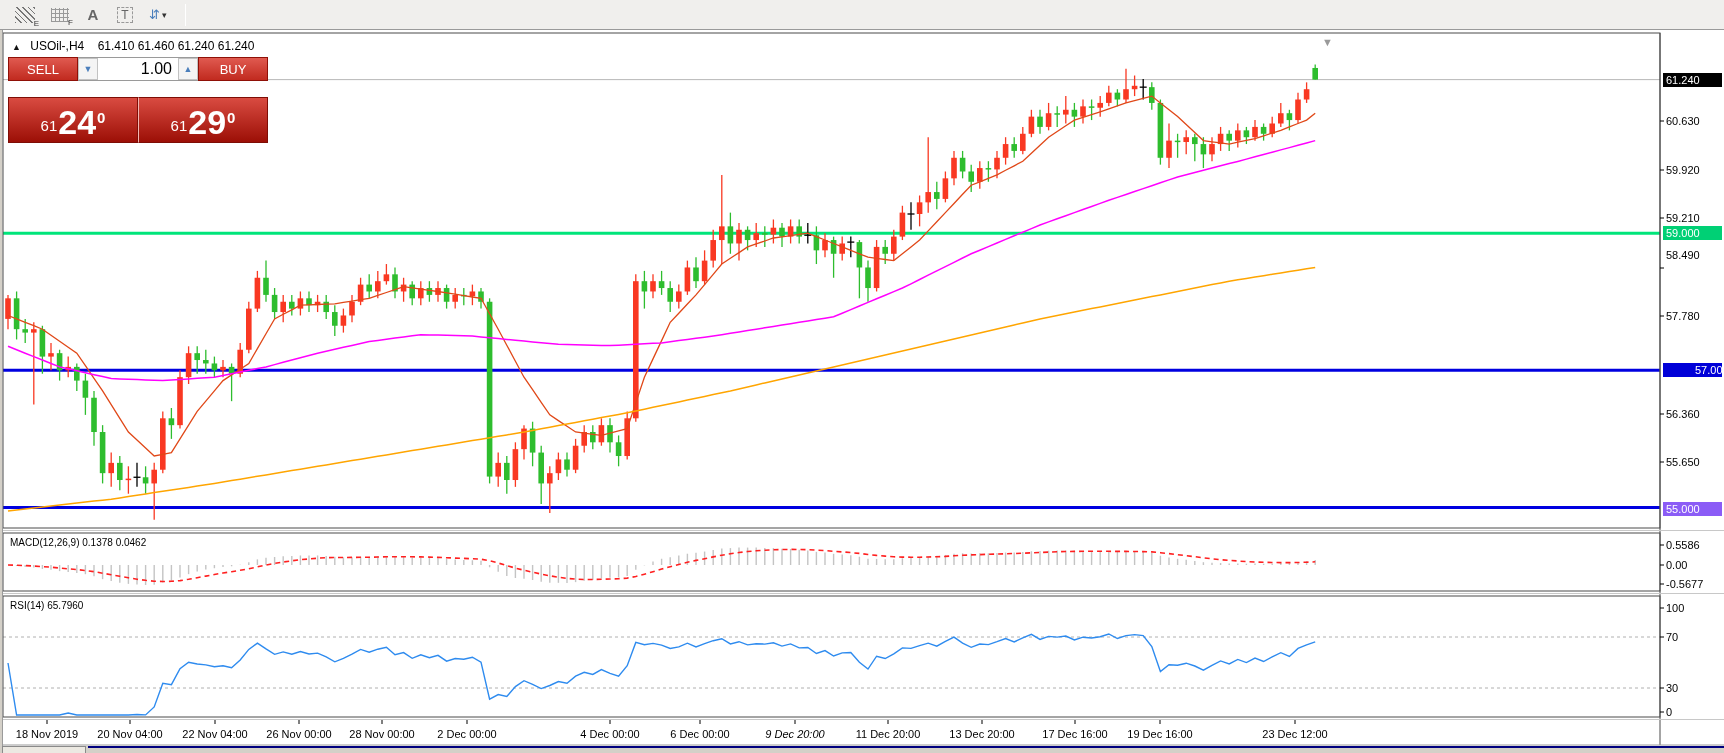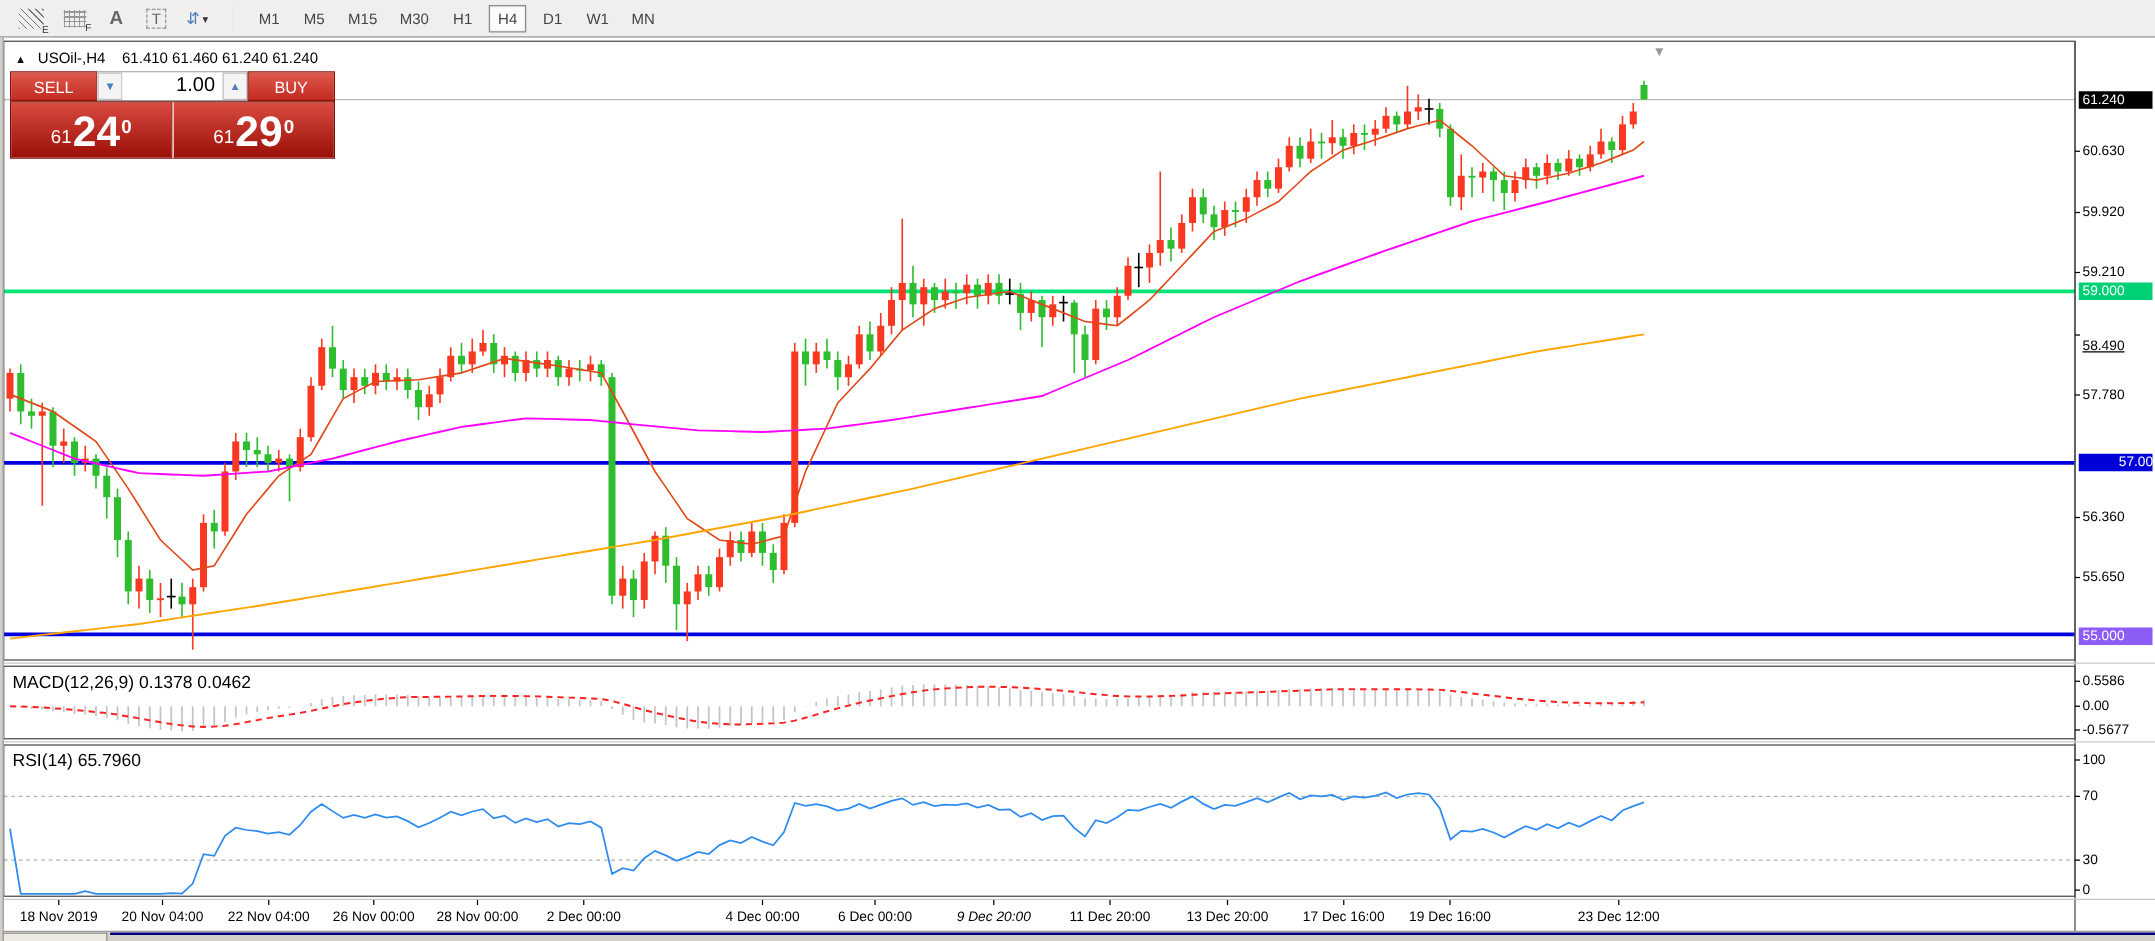"M1" div.tb-group { html: <div> <div>M1</div> <div>M5</div> <div>M15</div> <div>M30</div> <div>H1</div> <div>H4</div> <div>D1</div> <div>W1</div> <div>MN</div> </div> -> none }
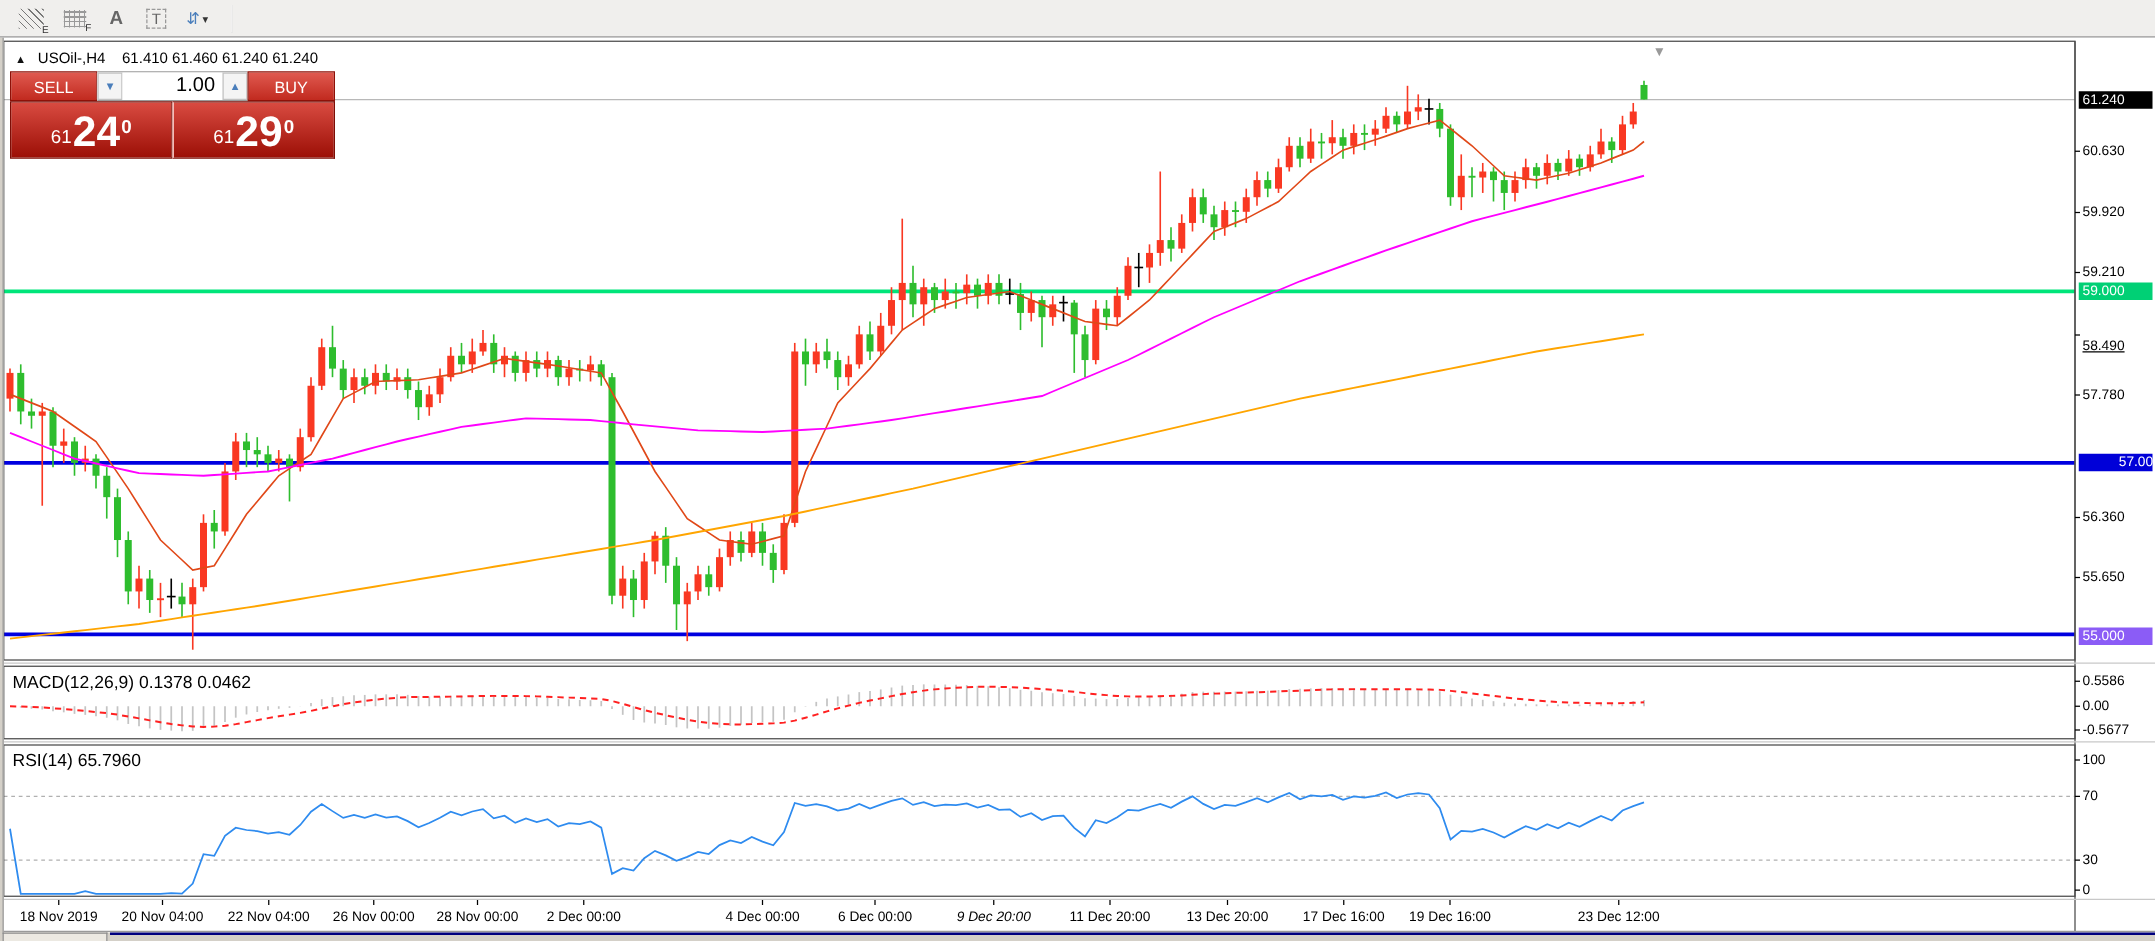"61" .trade-row2 { margin-top: 0px -> 16px }
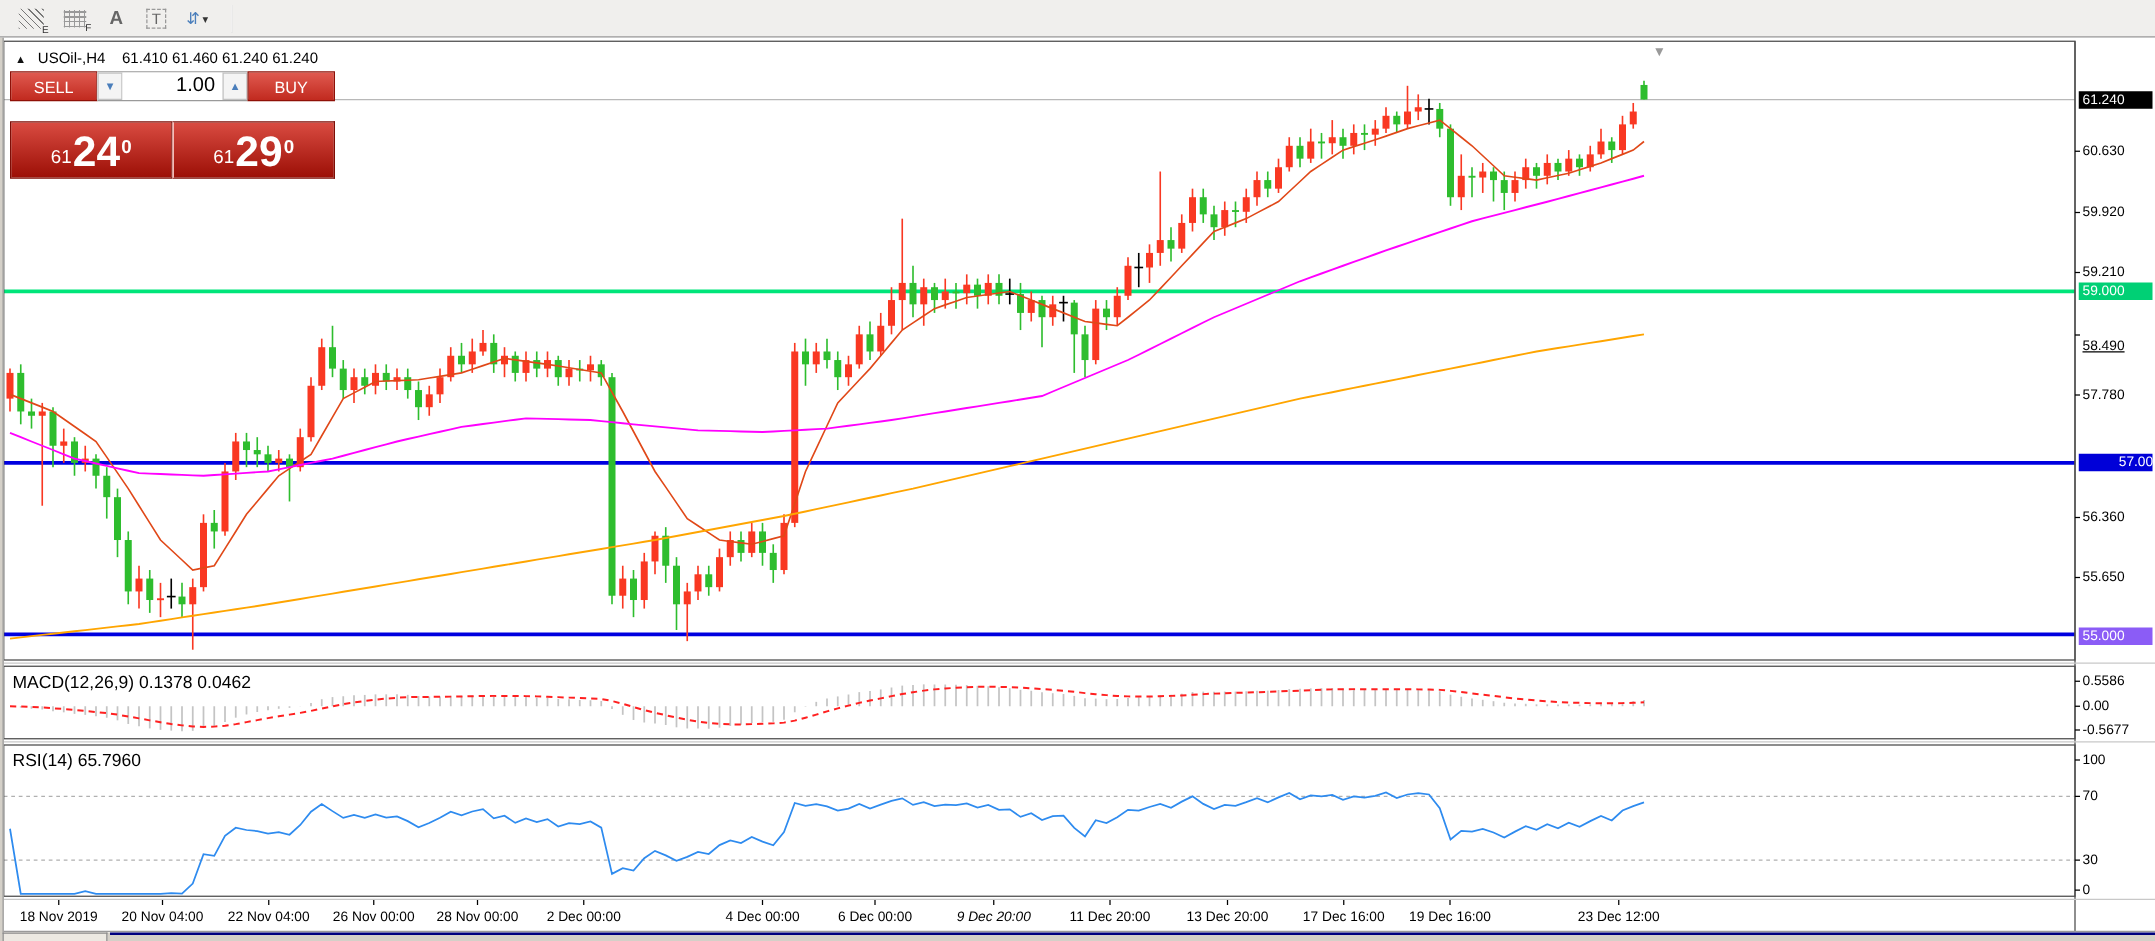"58.490" div.y-tick { text-decoration: underline -> none; top: 271px -> 249px }
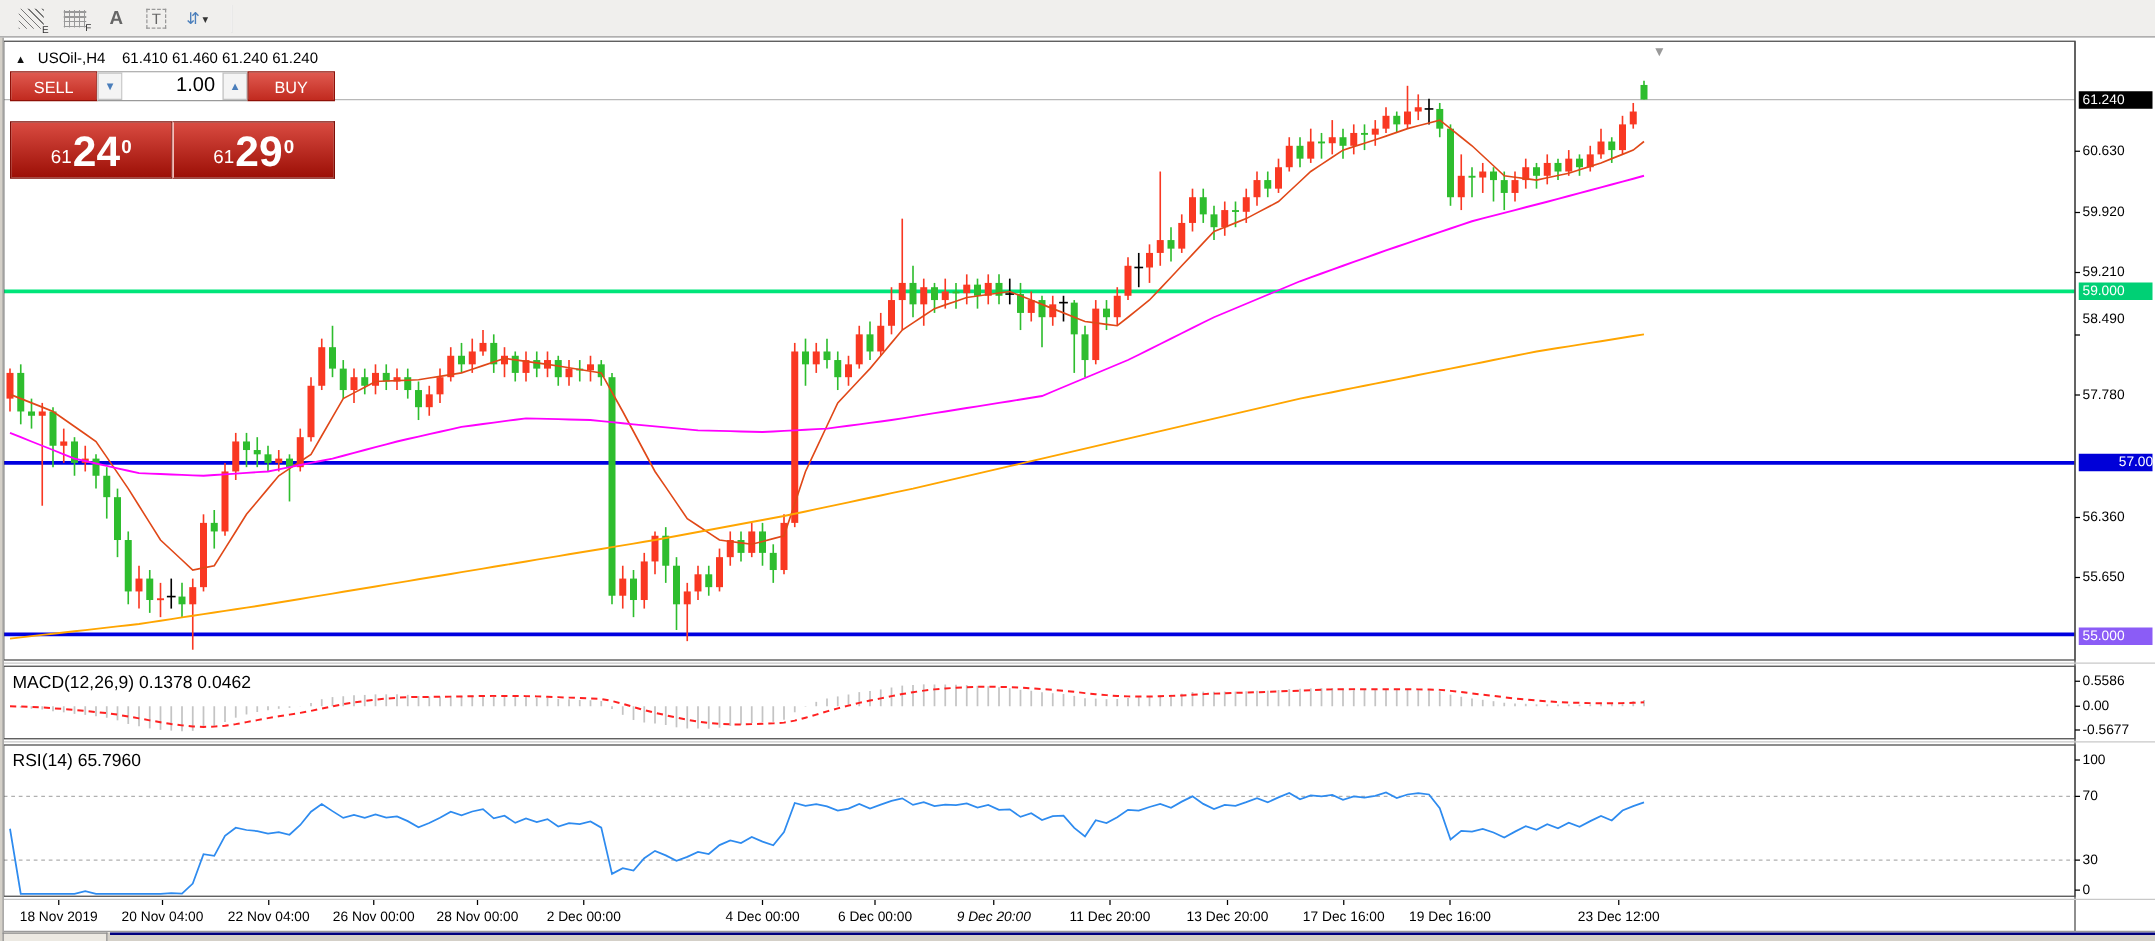"MACD(12,26,9) 0.1378 0.0462" .ind-label { font-size: 14px -> 10px }
